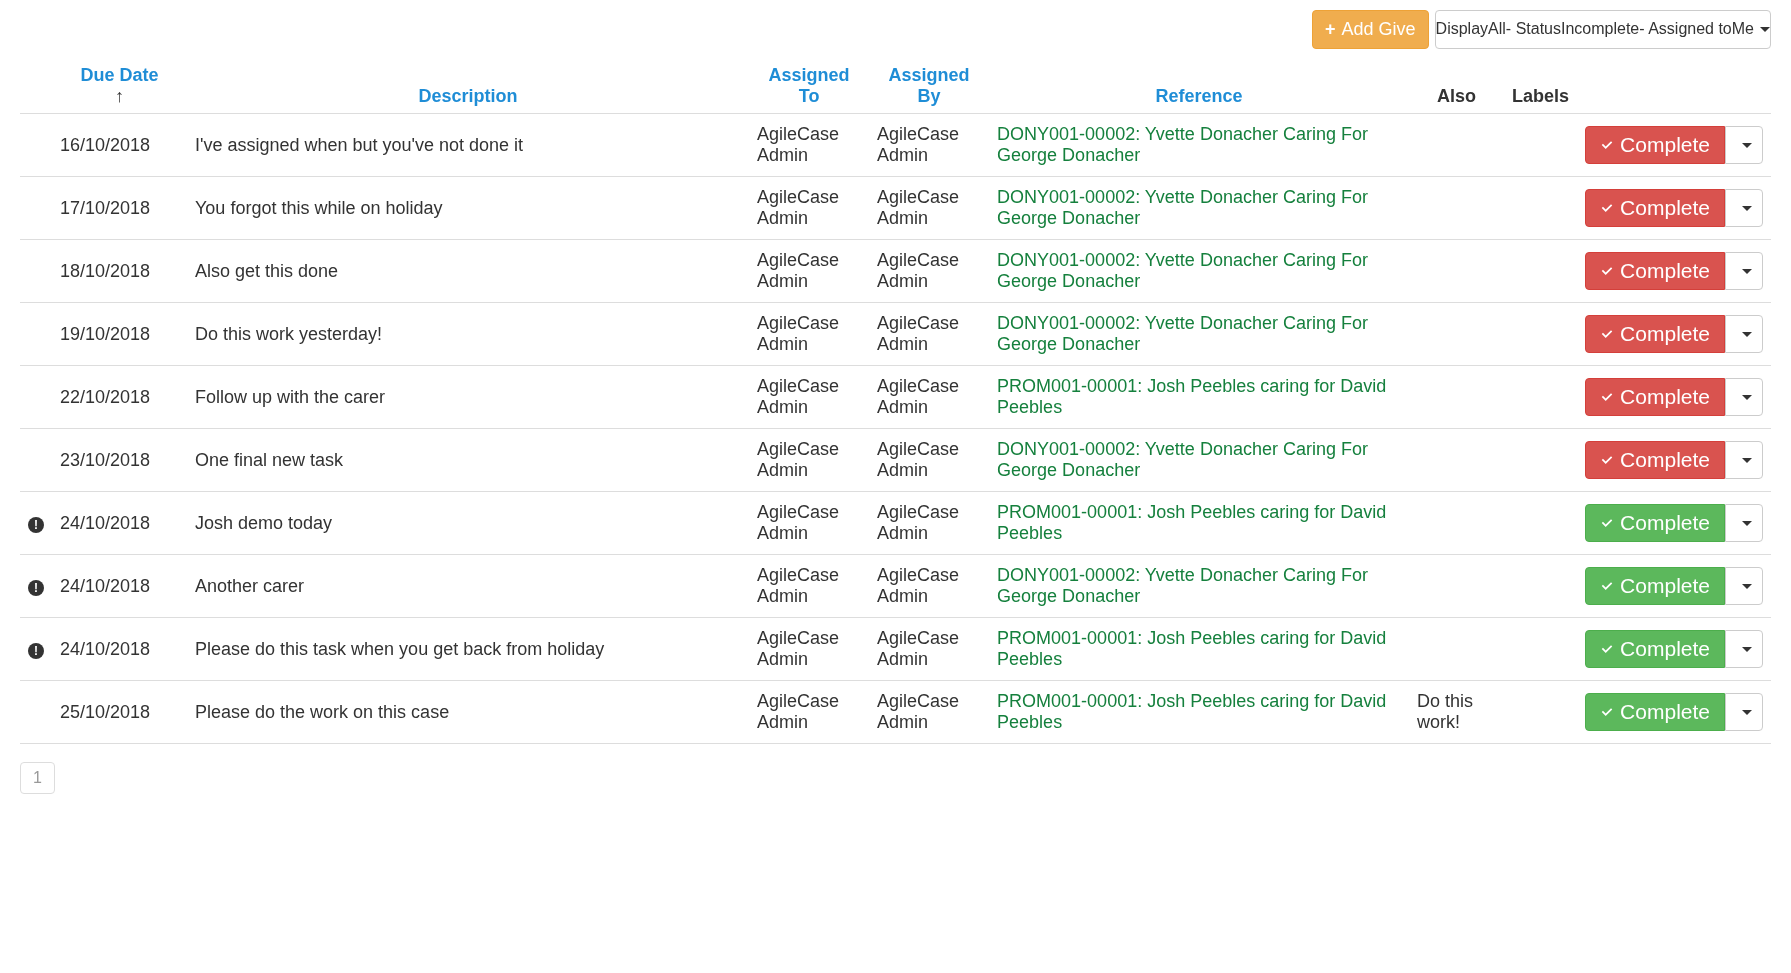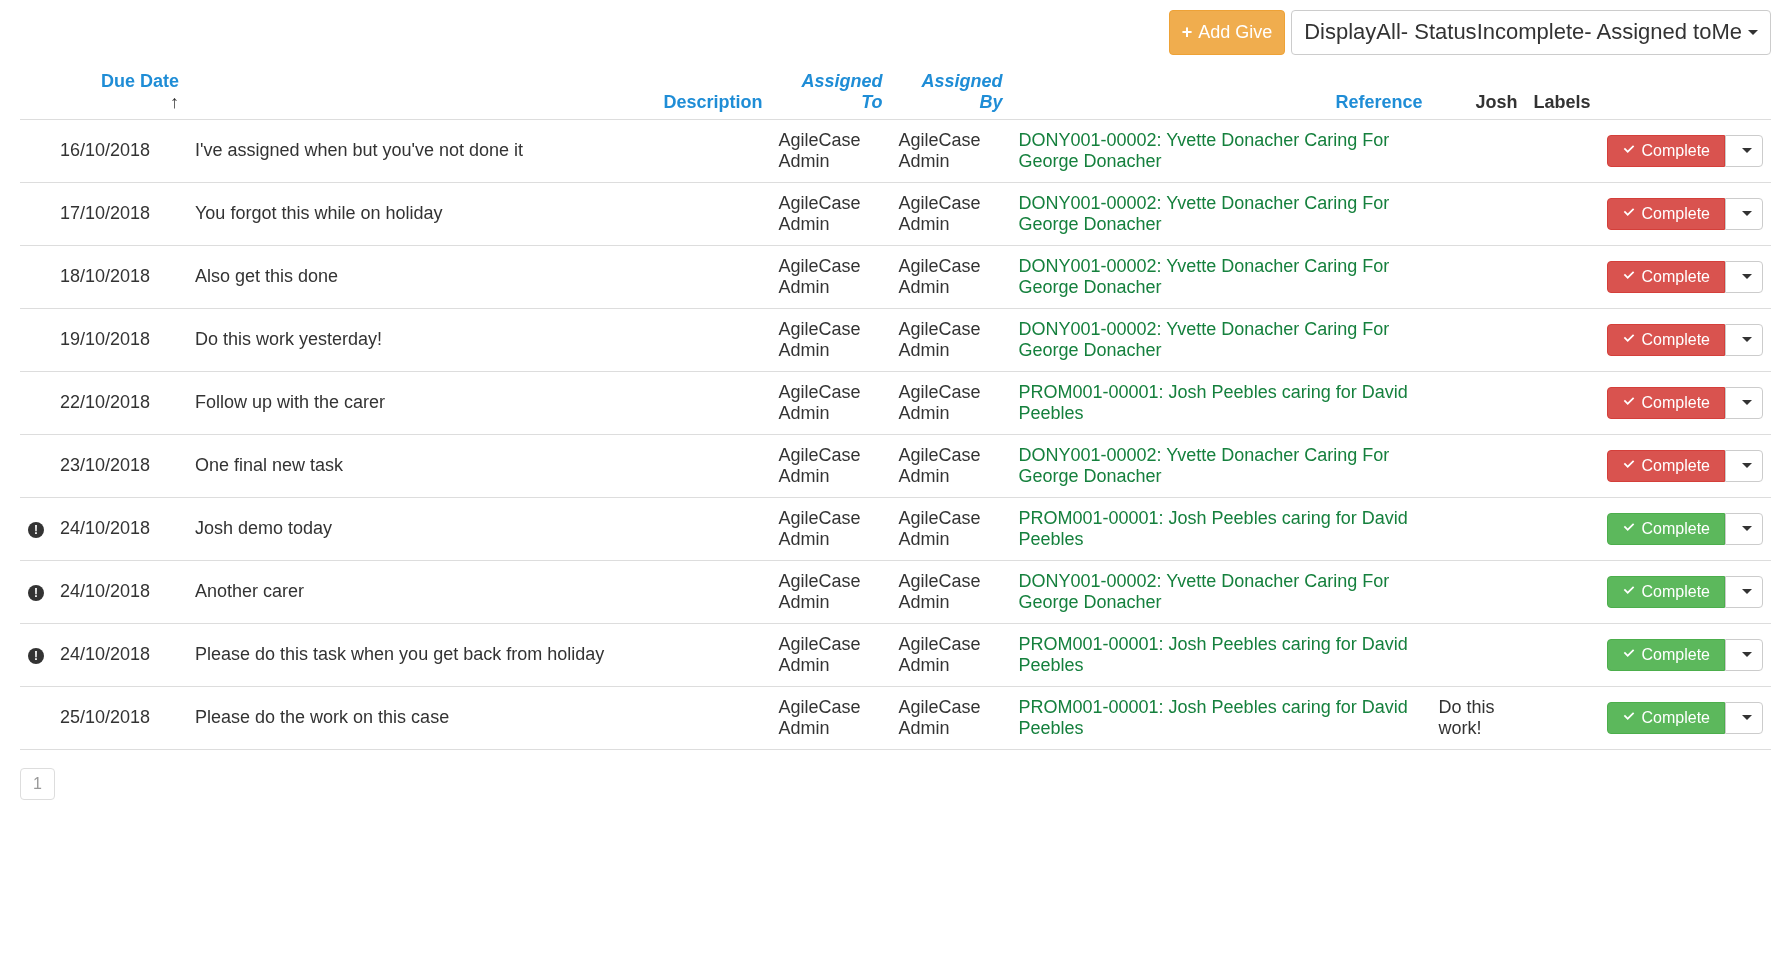"Display" .filter-btn { font-size: 22px -> 16px; padding: 6px 12px -> 6px 0 }
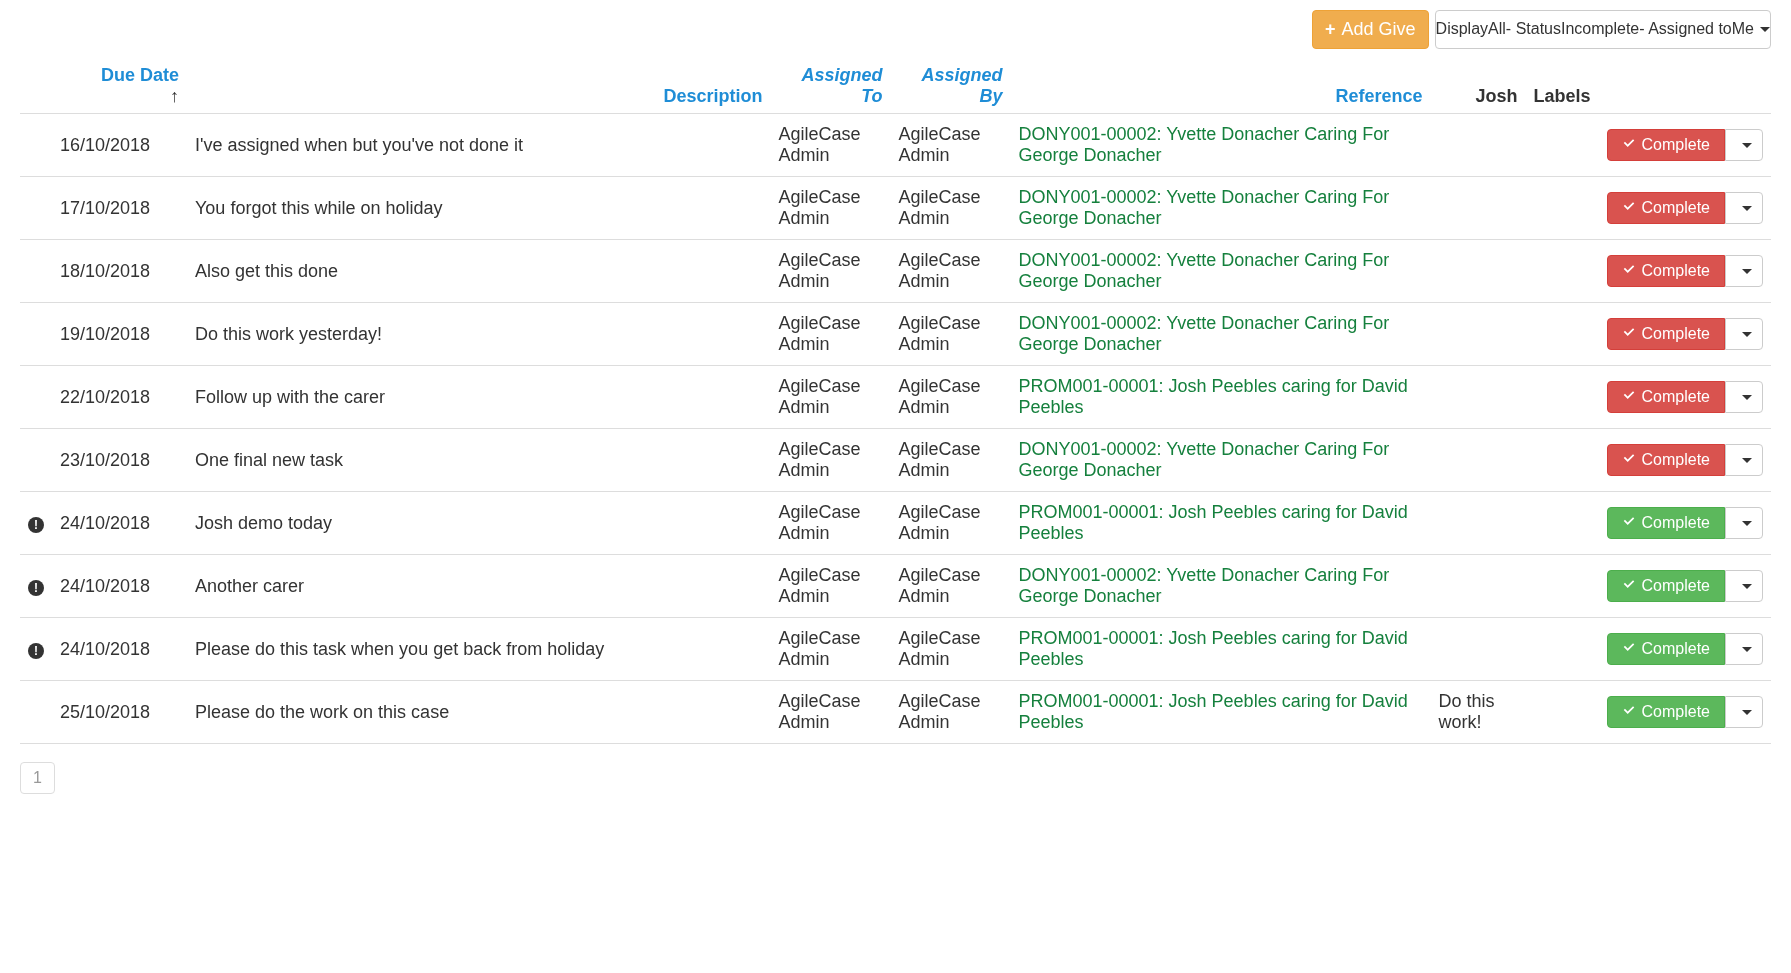"Due Date" thead th { text-align: right -> center }
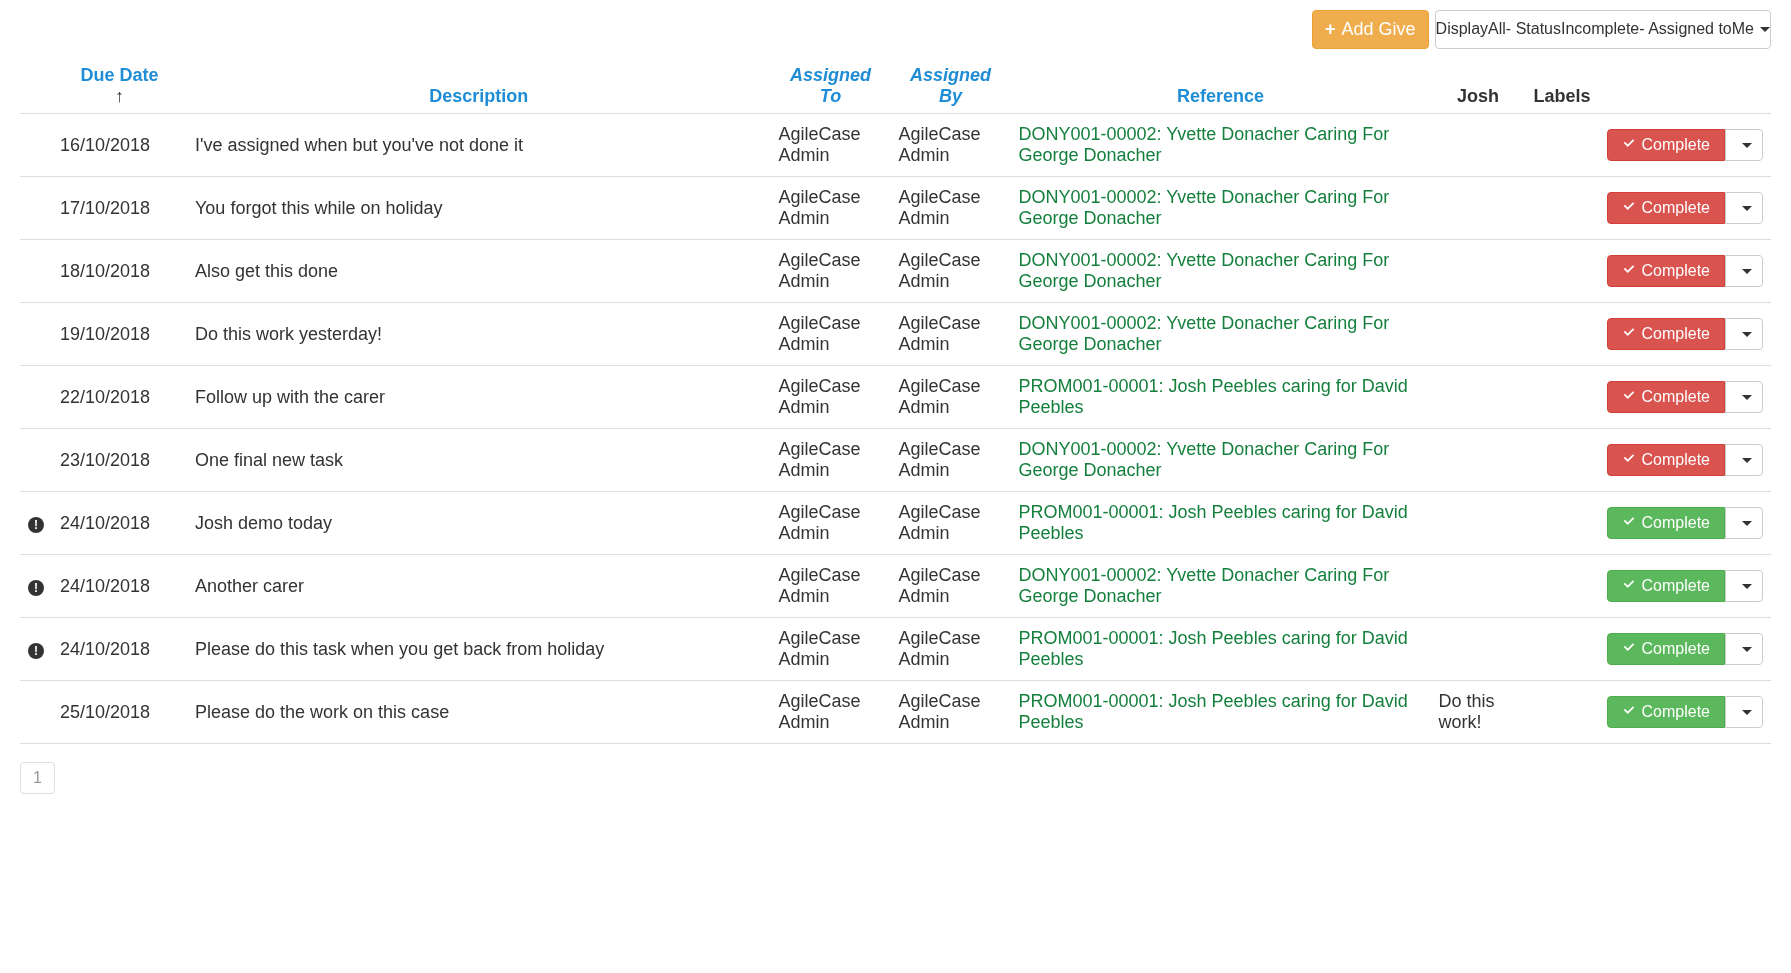"Assigned To" th.col-assigned { font-style: italic -> none }
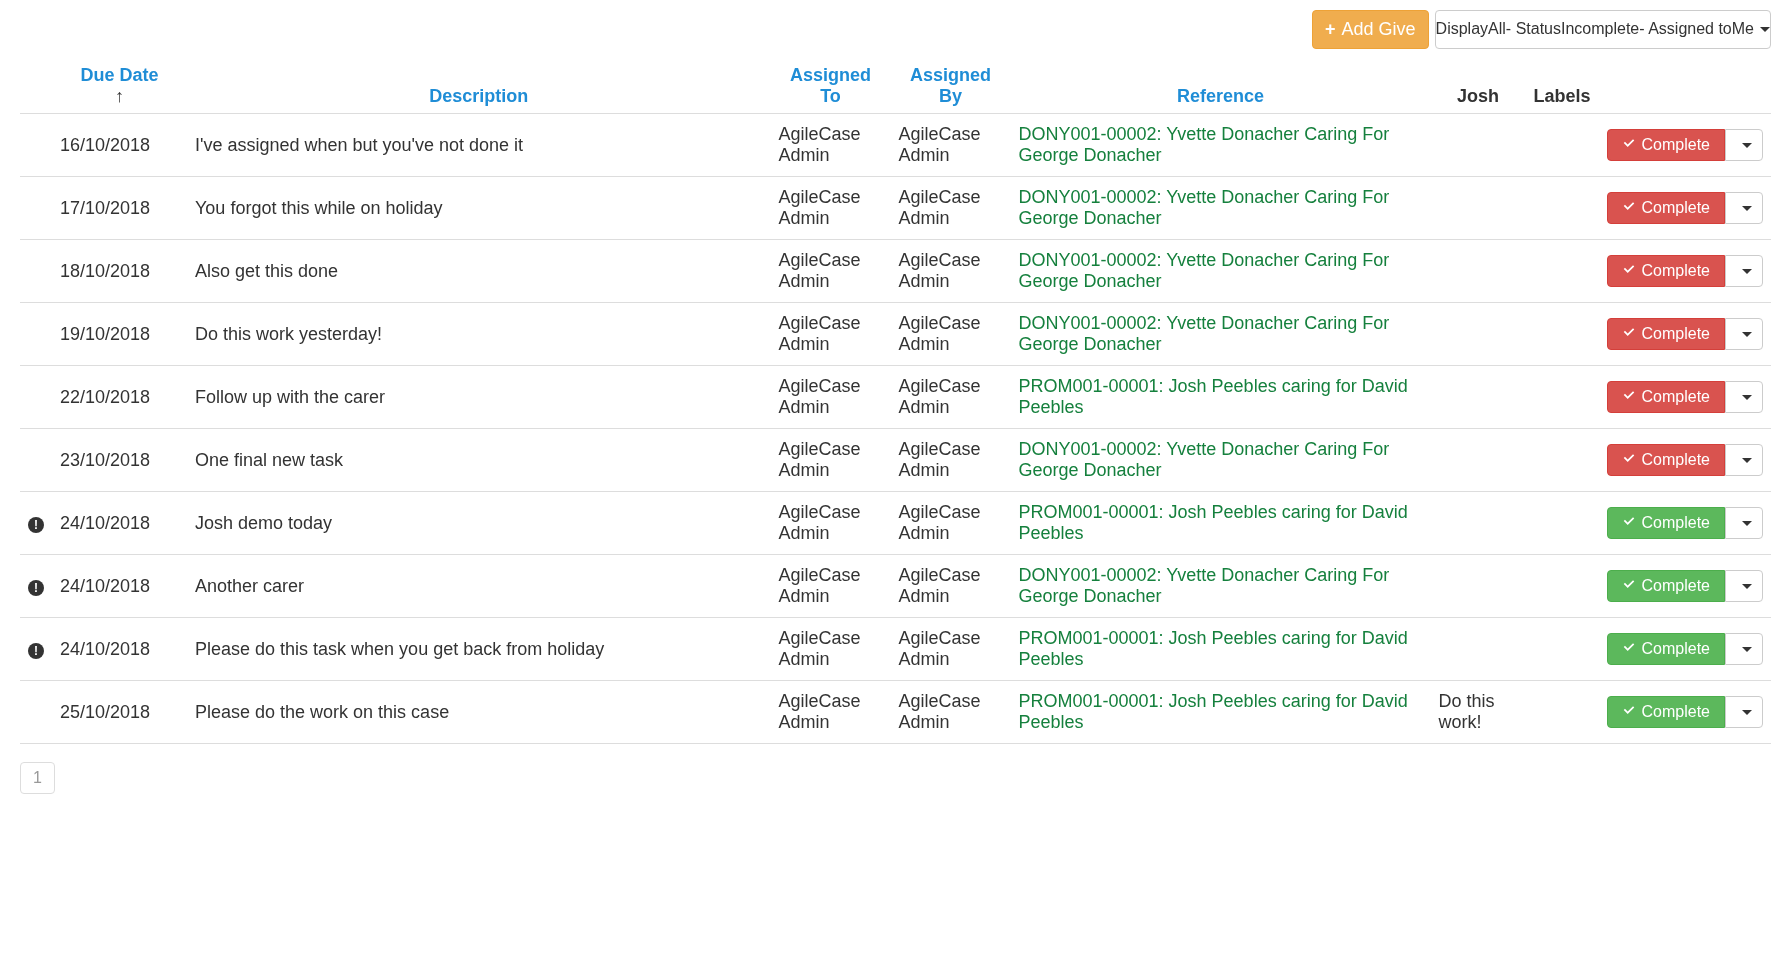"Josh" th.plain { text: Josh -> Also }
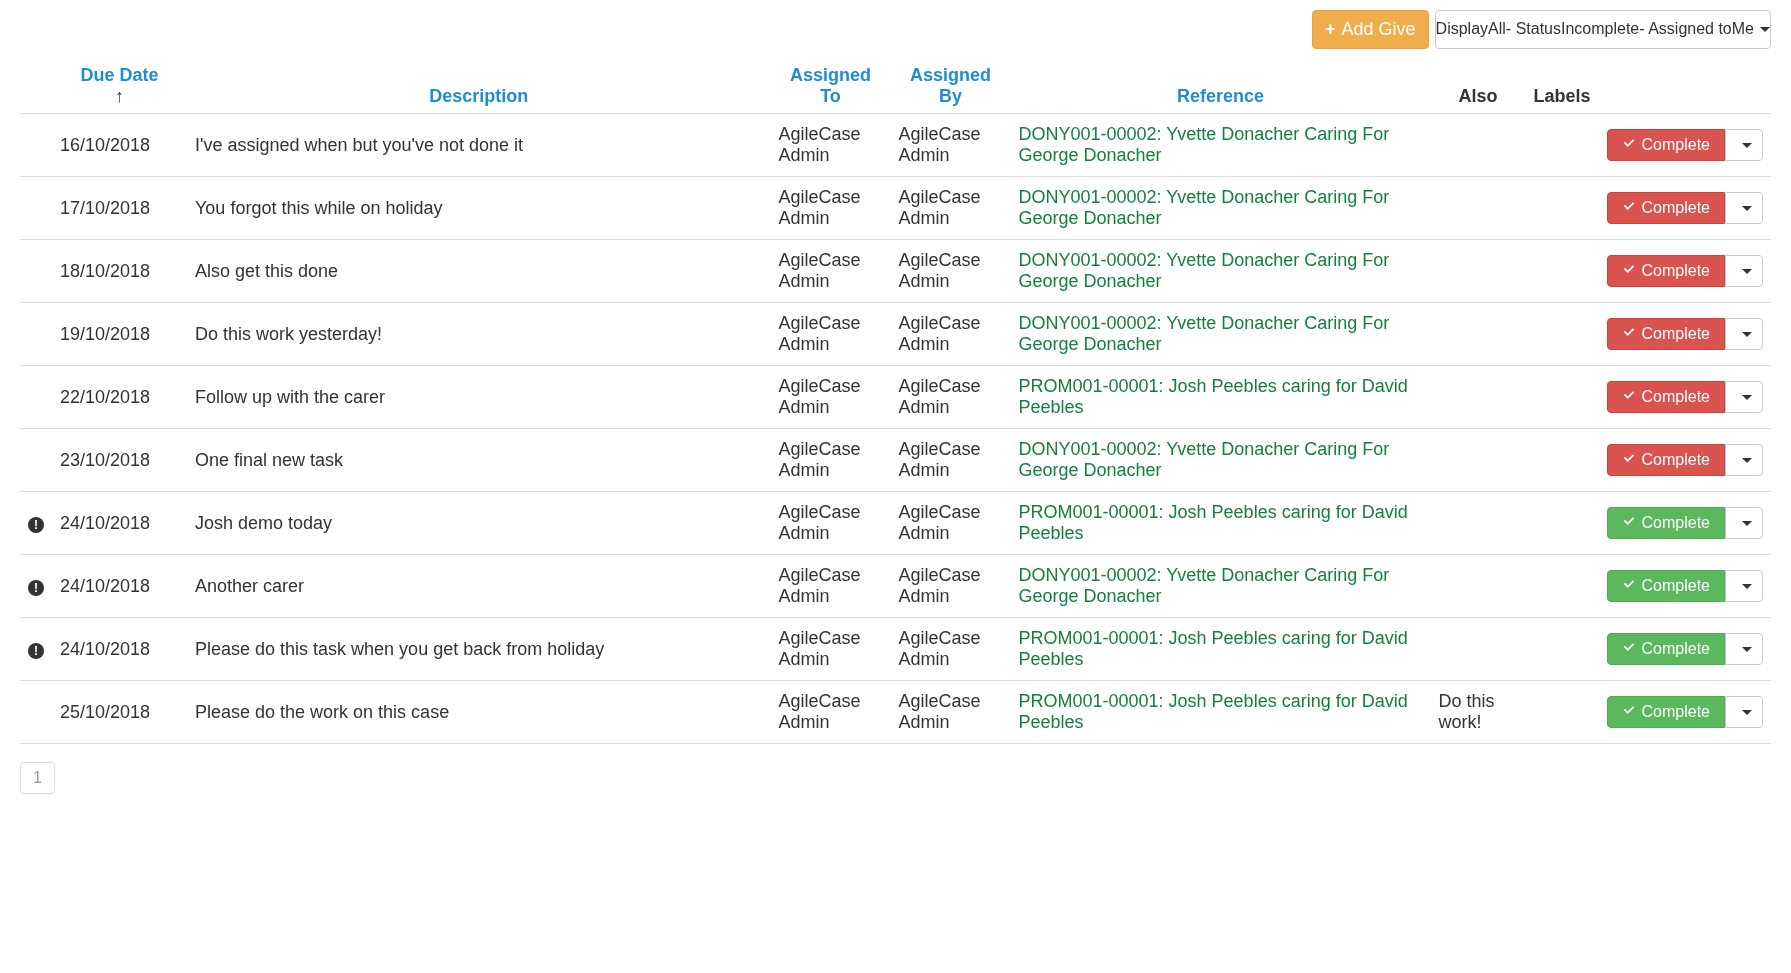"Complete" .btn-complete { font-size: 16px -> 21px }
